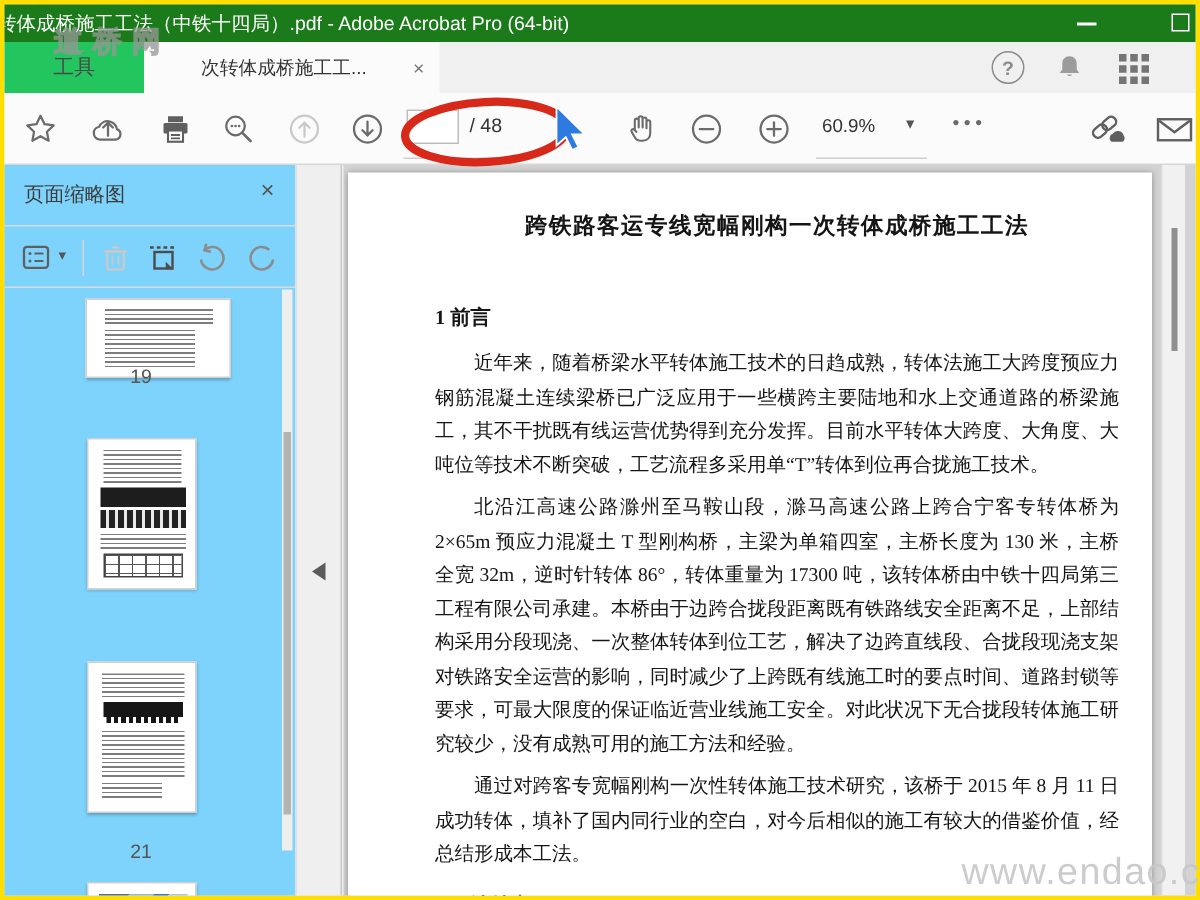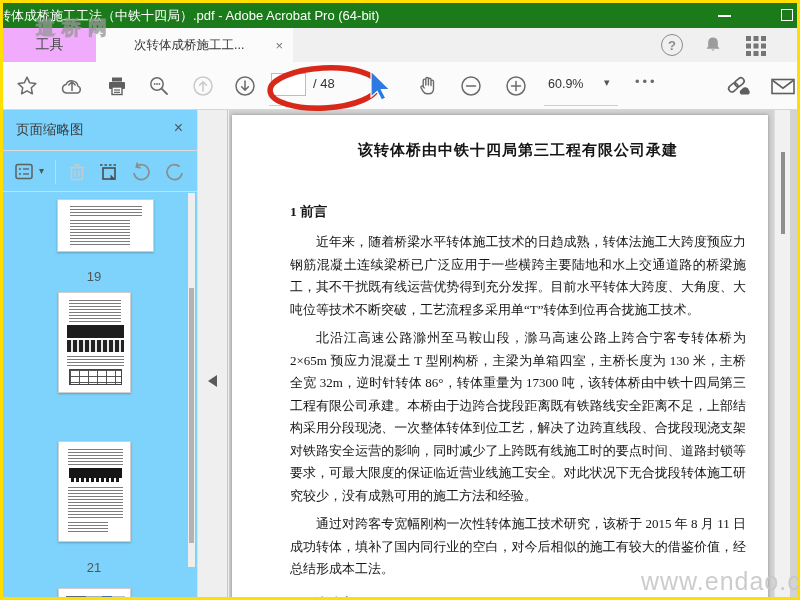"工具" .tab-tools { background: #f0abfc -> #22c55e }
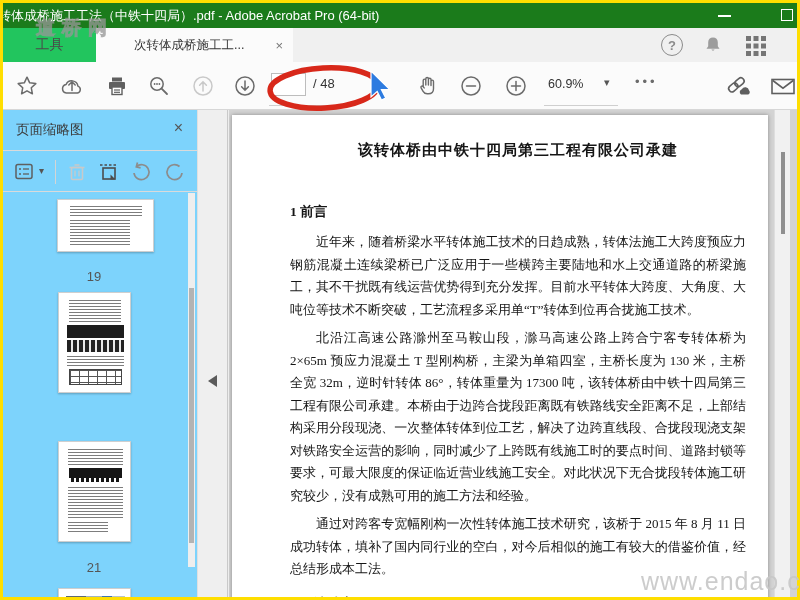"该转体桥由中铁十四局第三工程有限公司承建" div.doc-title { text: 该转体桥由中铁十四局第三工程有限公司承建 -> 跨铁路客运专线宽幅刚构一次转体成桥施工工法 }
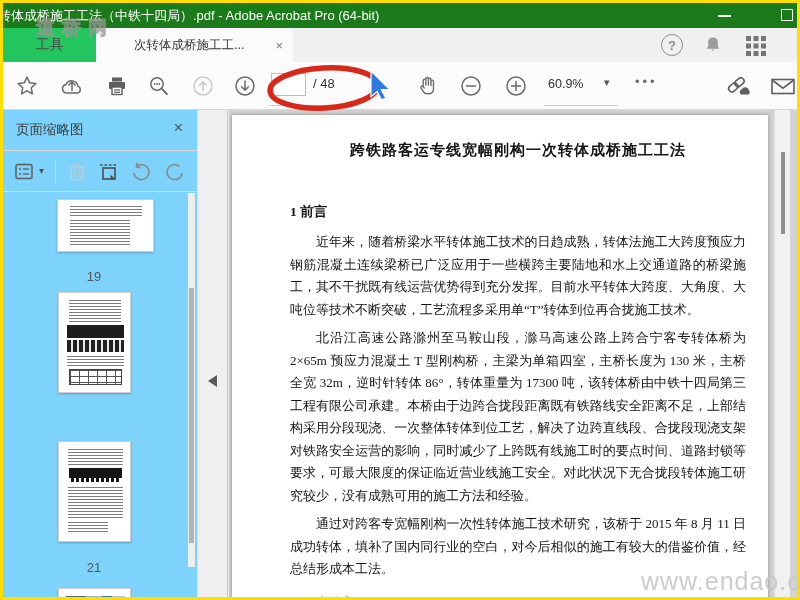"19" div.tlabel { top: 76px -> 50px }
